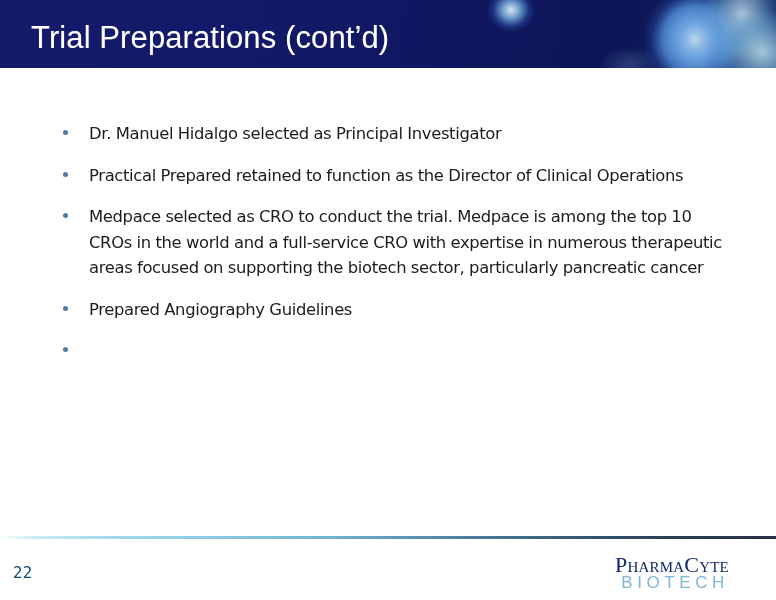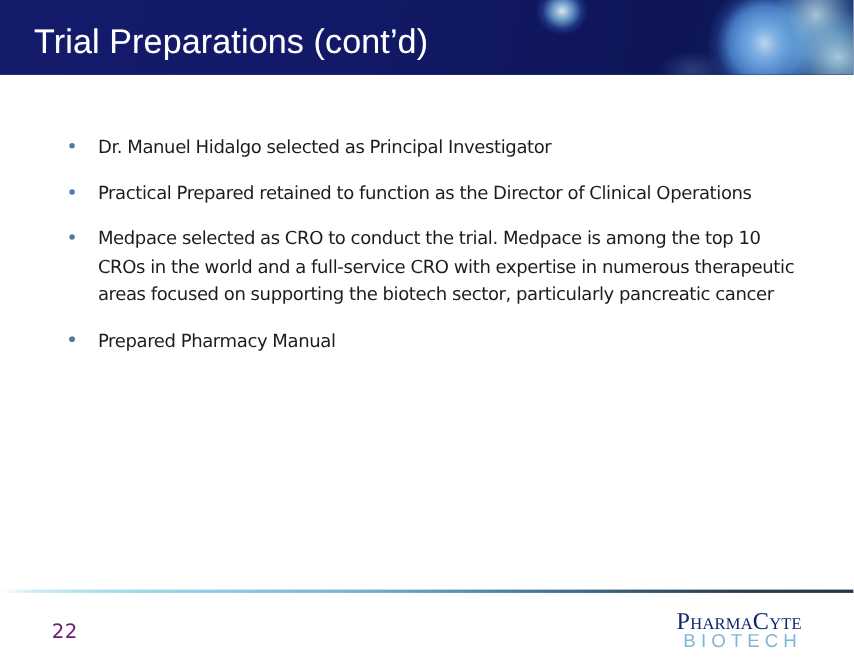"Prepared Angiography Guidelines" span { html: none -> <span>Prepared Angiography Guidelines</span> }
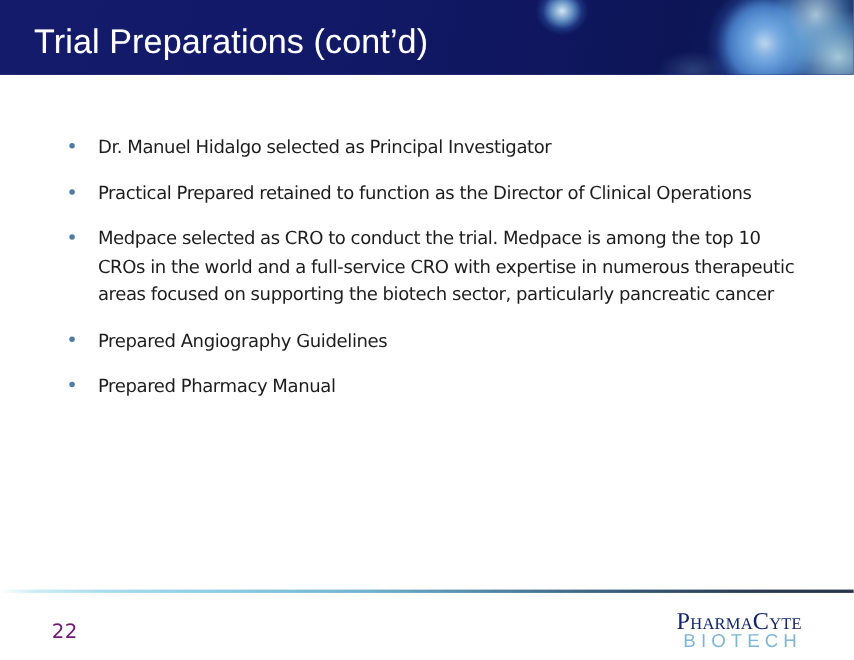"Prepared Pharmacy Manual" span { html: <span>Prepared Pharmacy Manual</span> -> none }
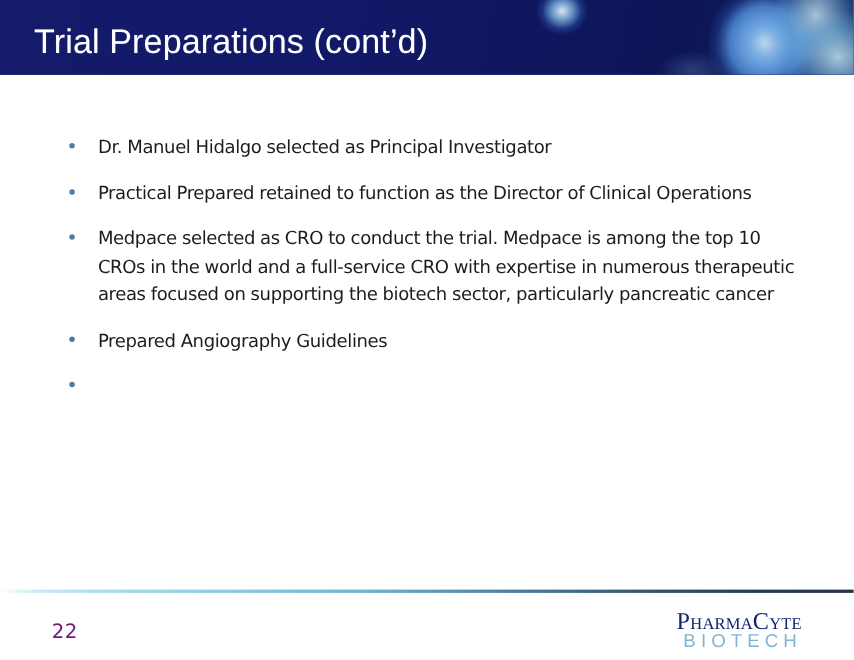"22" .page-number { color: #701a75 -> #0c4a6e; font-size: 18px -> 15px; left: 47px -> 13px }
